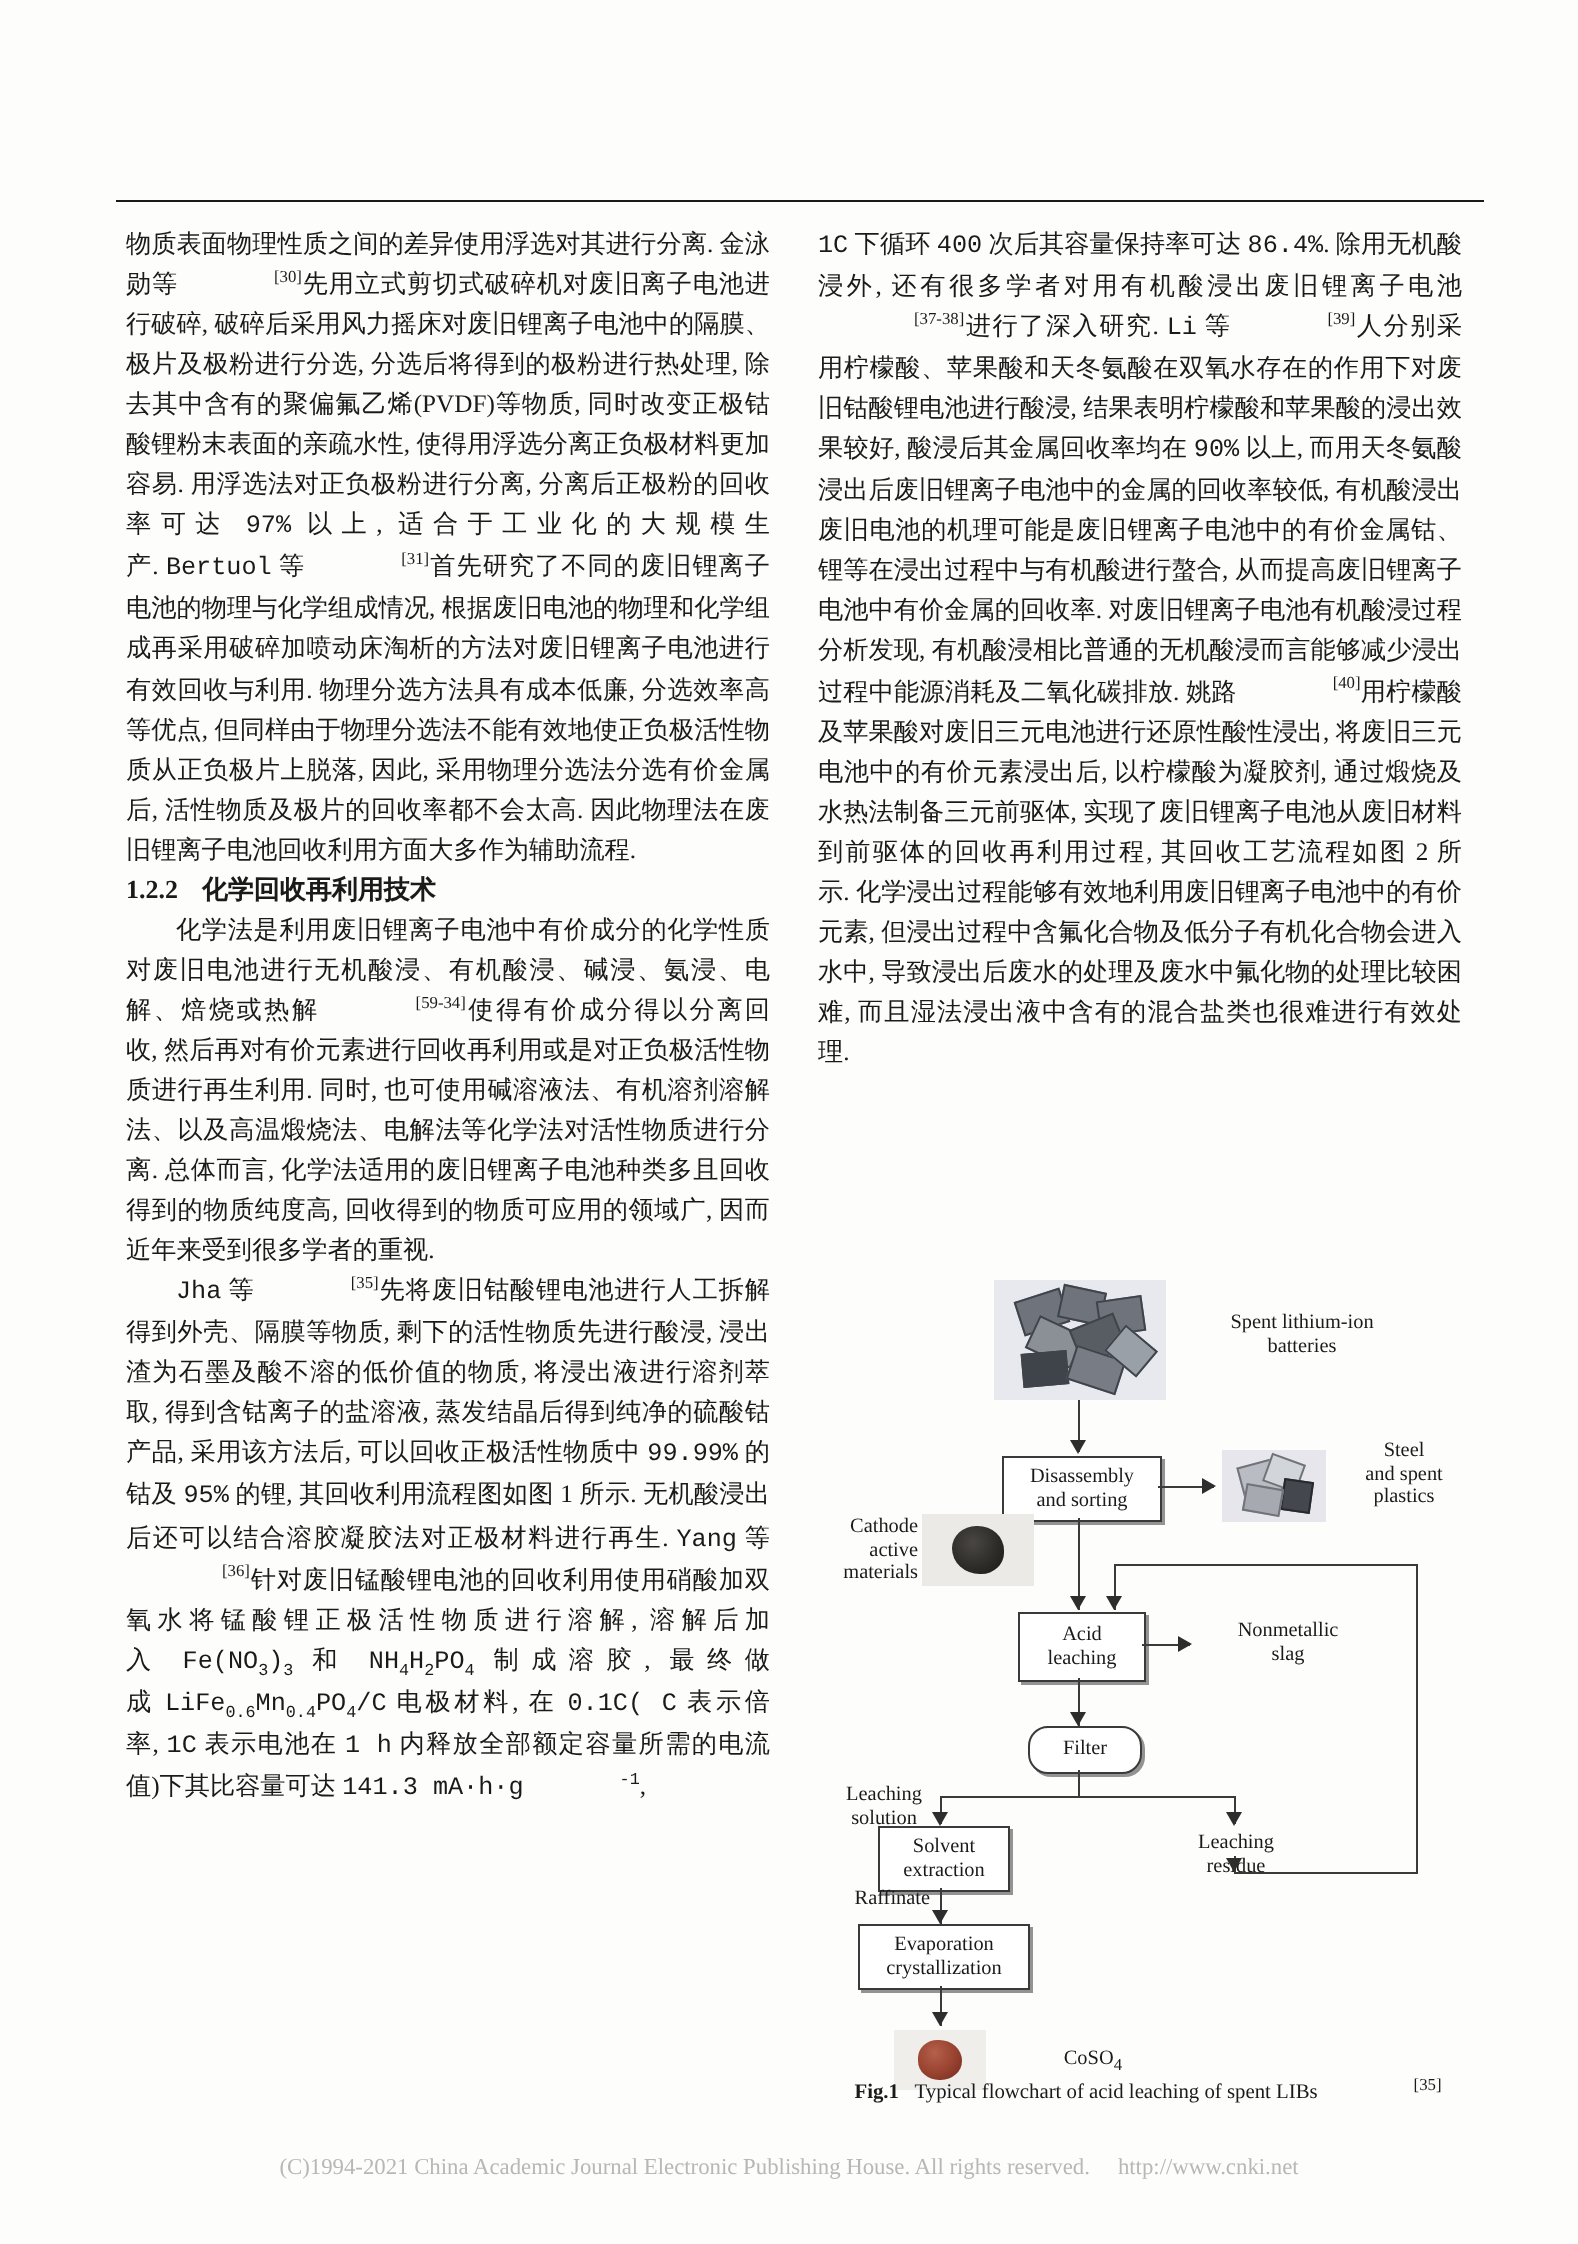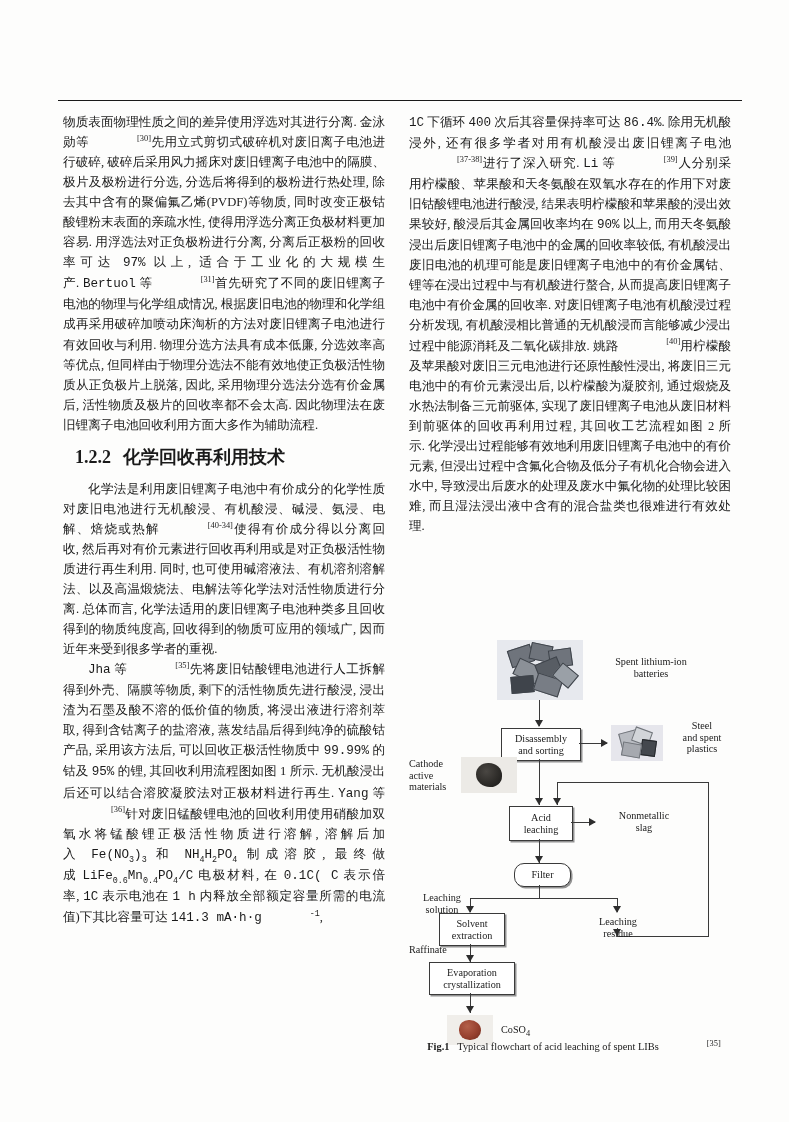"1.2.2 化学回收再利用技术" .sec-head { font-size: 18px -> 13px; margin: 12px -> 0 }
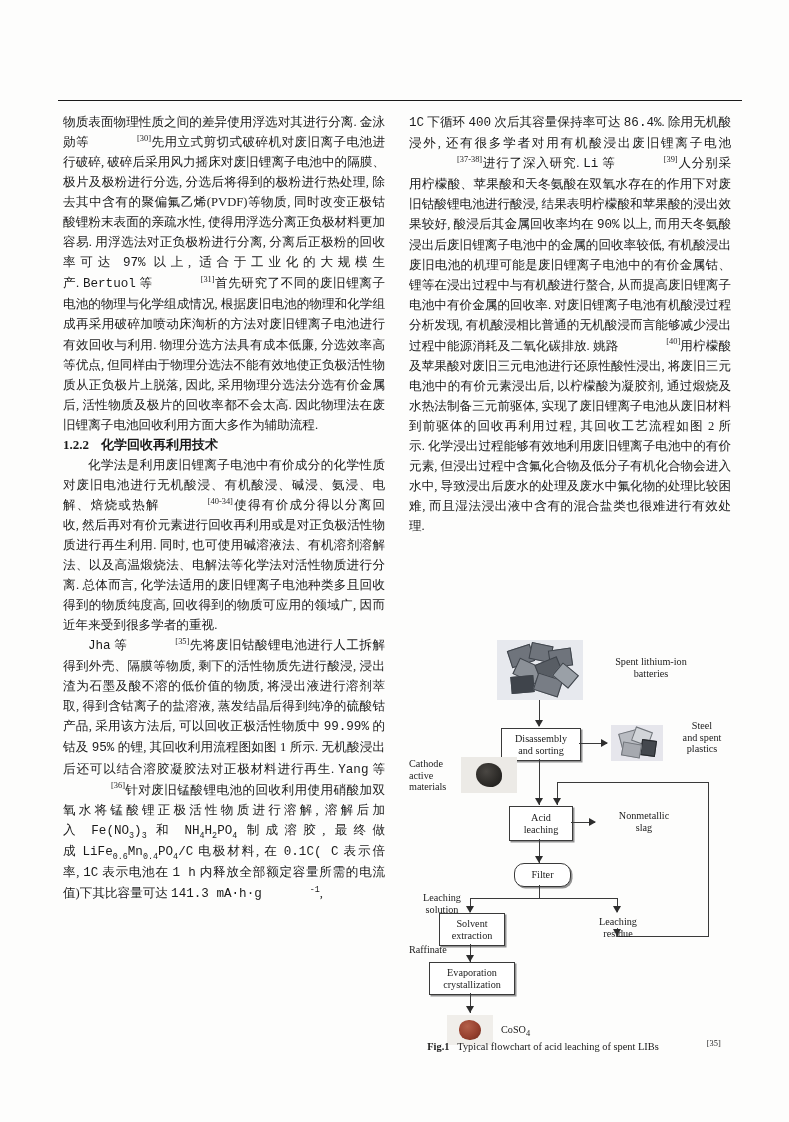"[40-34]" sup { text: 40-34 -> 59-34 }
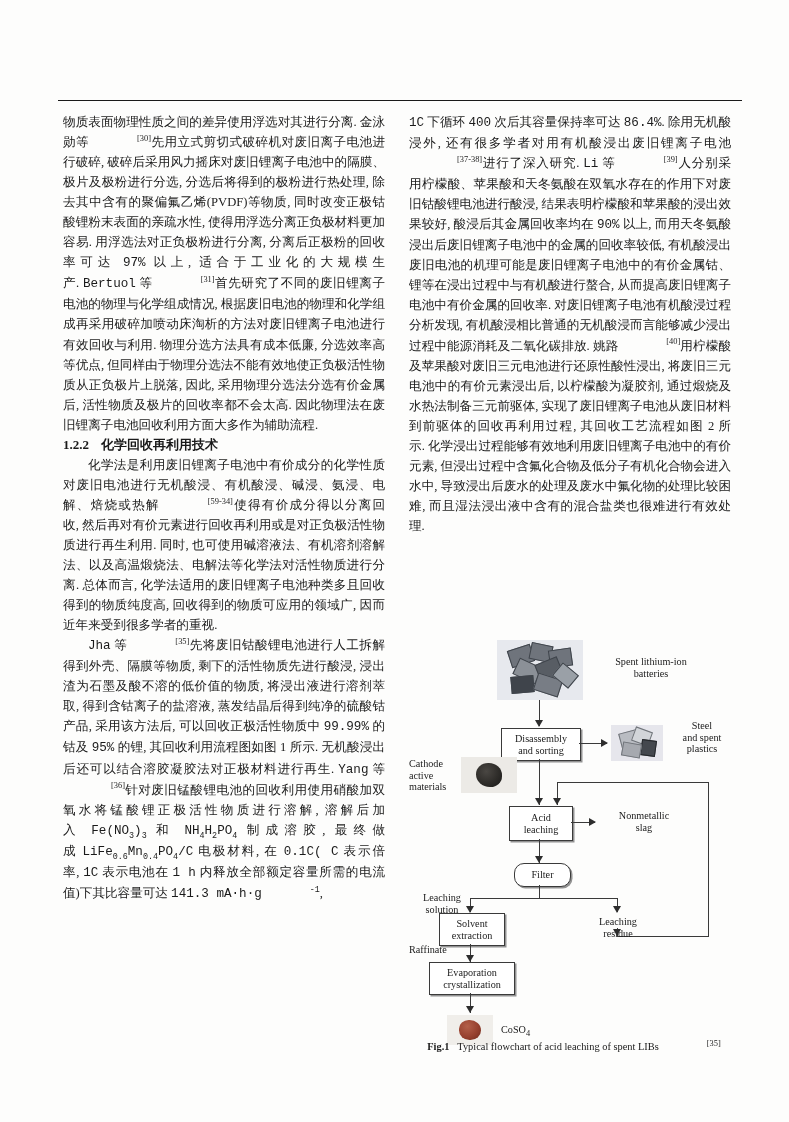"Cathode" .flabel.lft { text-align: left -> right }
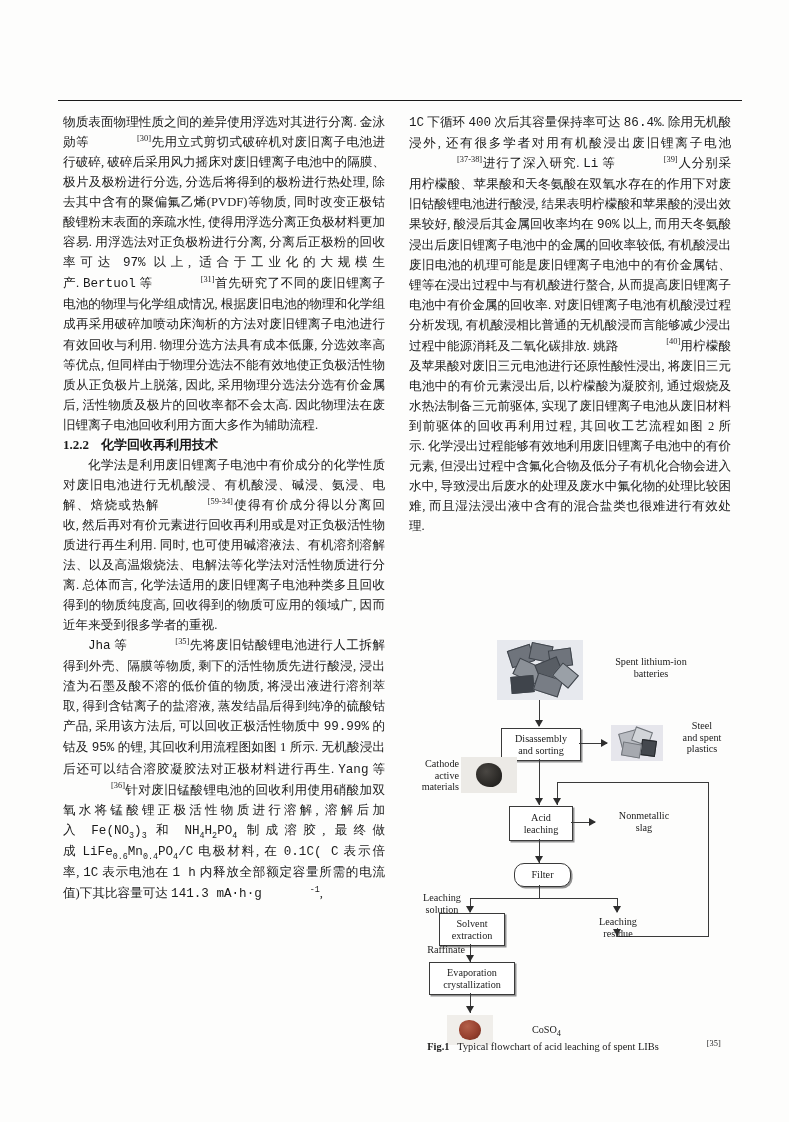"(C)1994-2021 China Academic Journal" div.footer { html: none -> <div> <span>(C)1994-2021 China Academic Journal Electronic Publishing House. All rights reserved.</span><span>http://www.cnki.net</span> </div> }
